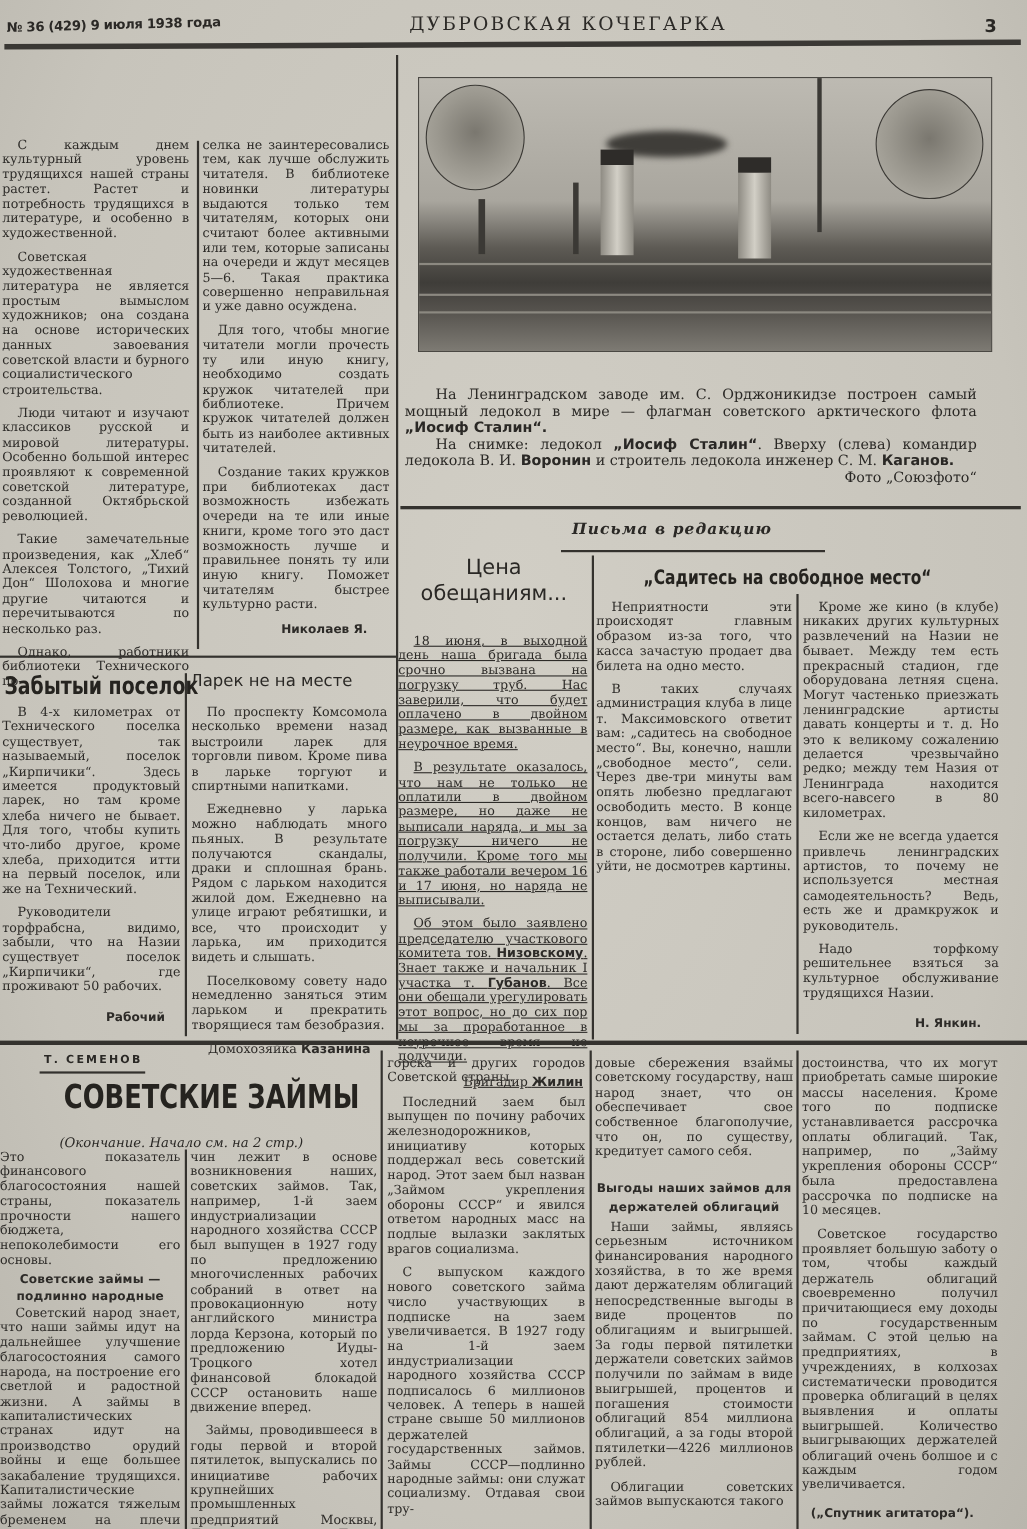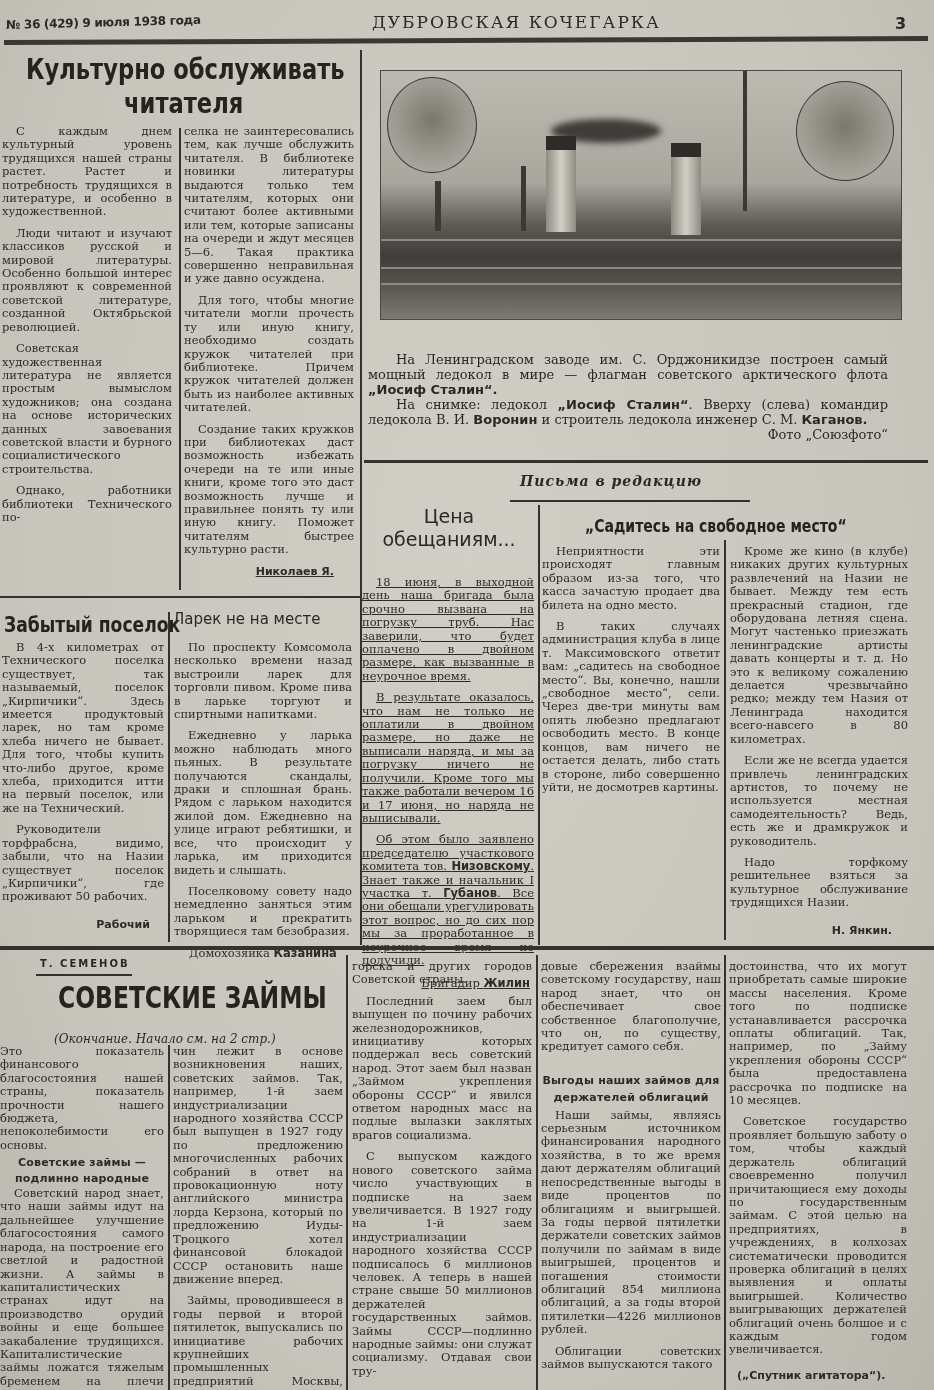"Культурно обслуживать" div.abs { html: <div> <div>Культурно обслуживать</div> <div>читателя</div> </div> -> none }
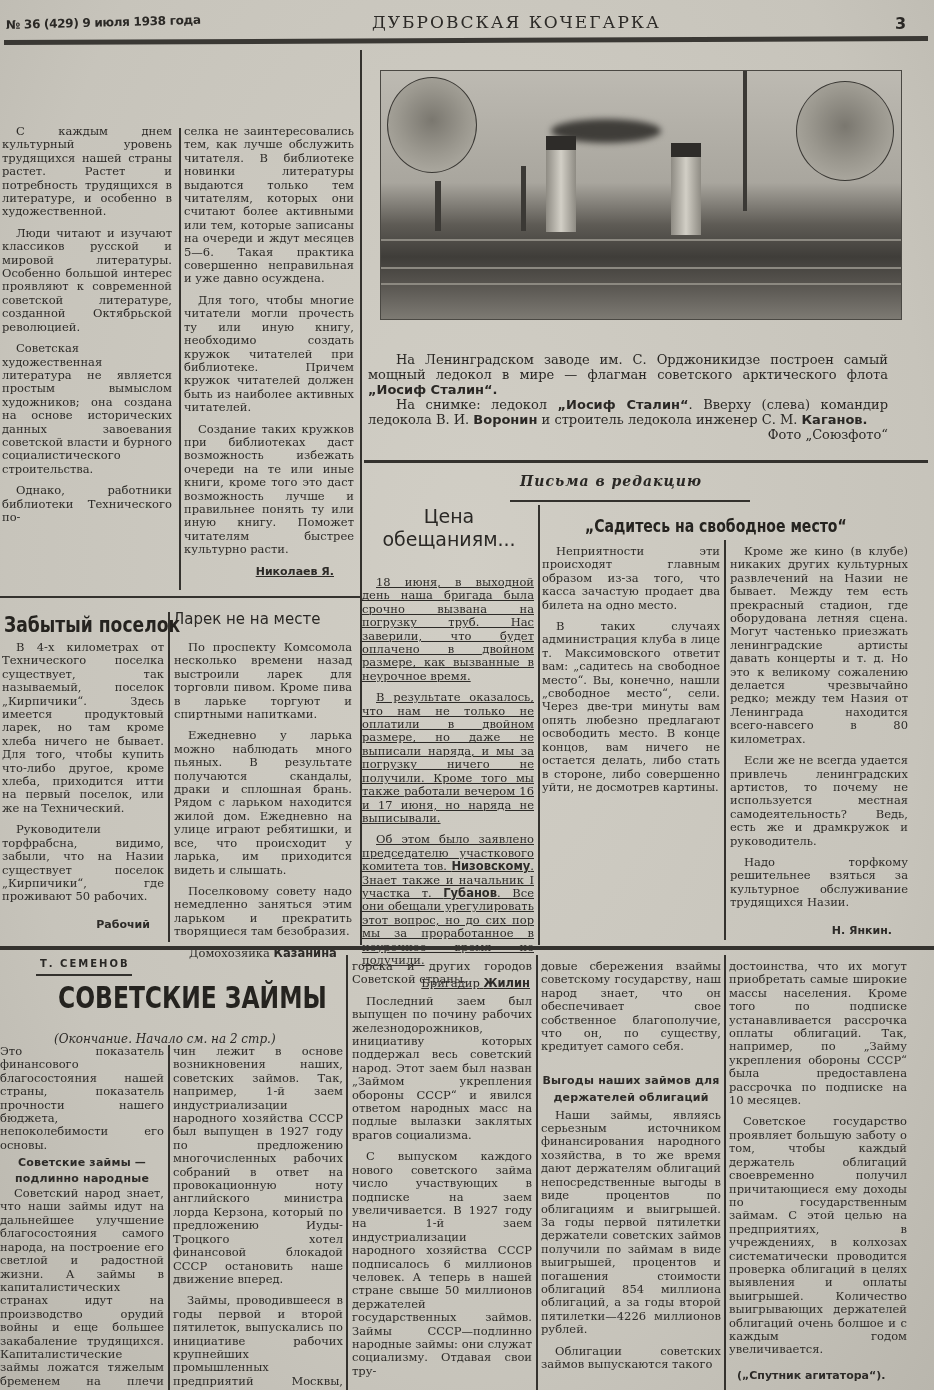"Люди читают и изучают классиков" p { order: before "Советская художественная литература не" -> after "Советская художественная литература не" }
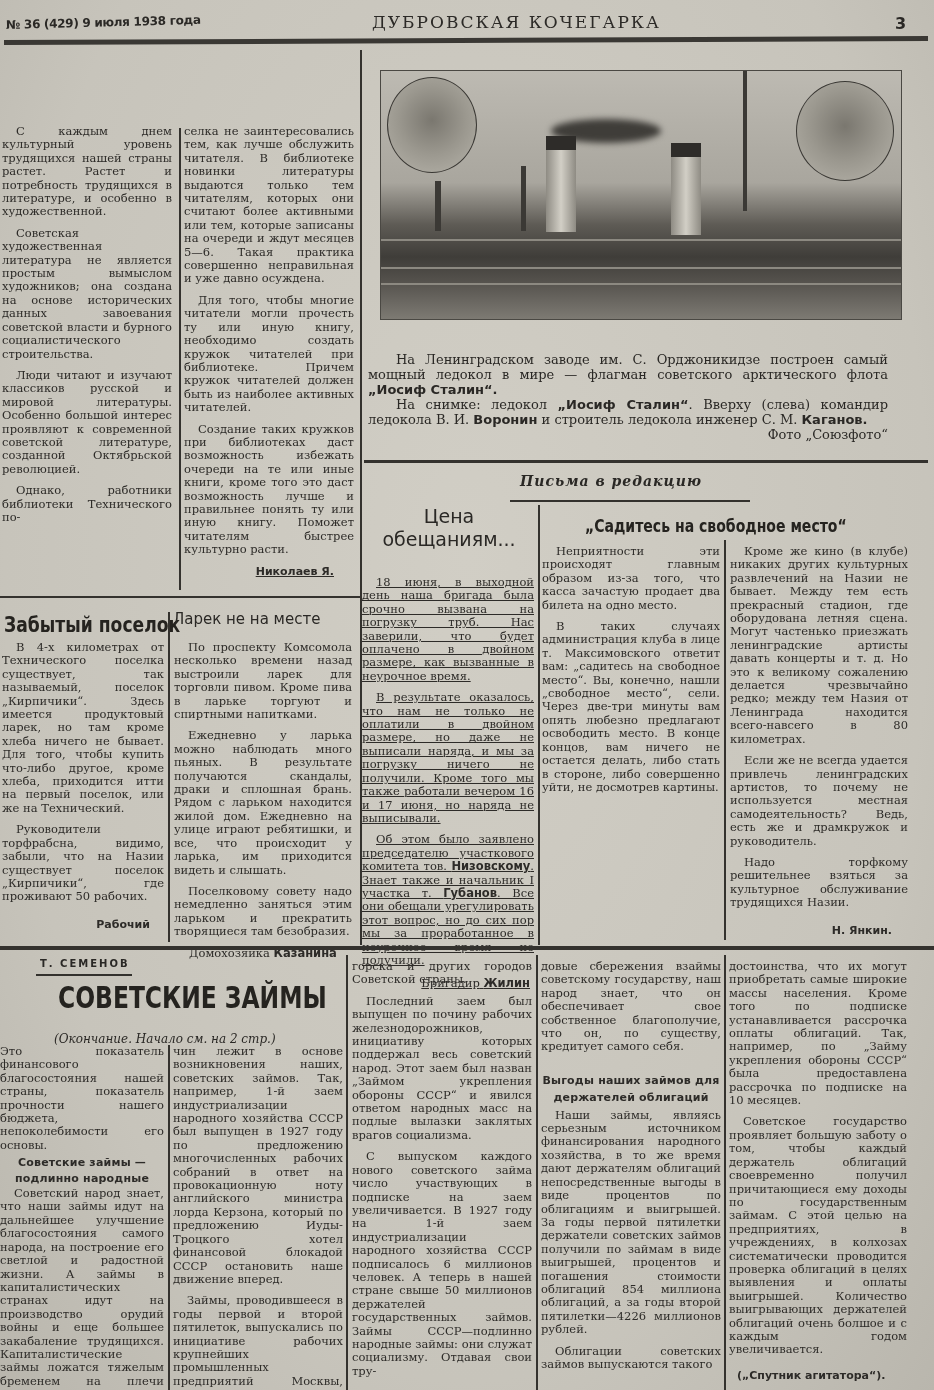"Такие замечательные произведения, как" p { html: none -> <p>Такие замечательные произведения, как „Хлеб“ Алексея Толстого, „Тихий Дон“ Шолохова и многие другие читаются и перечитываются по несколько раз.</p> }
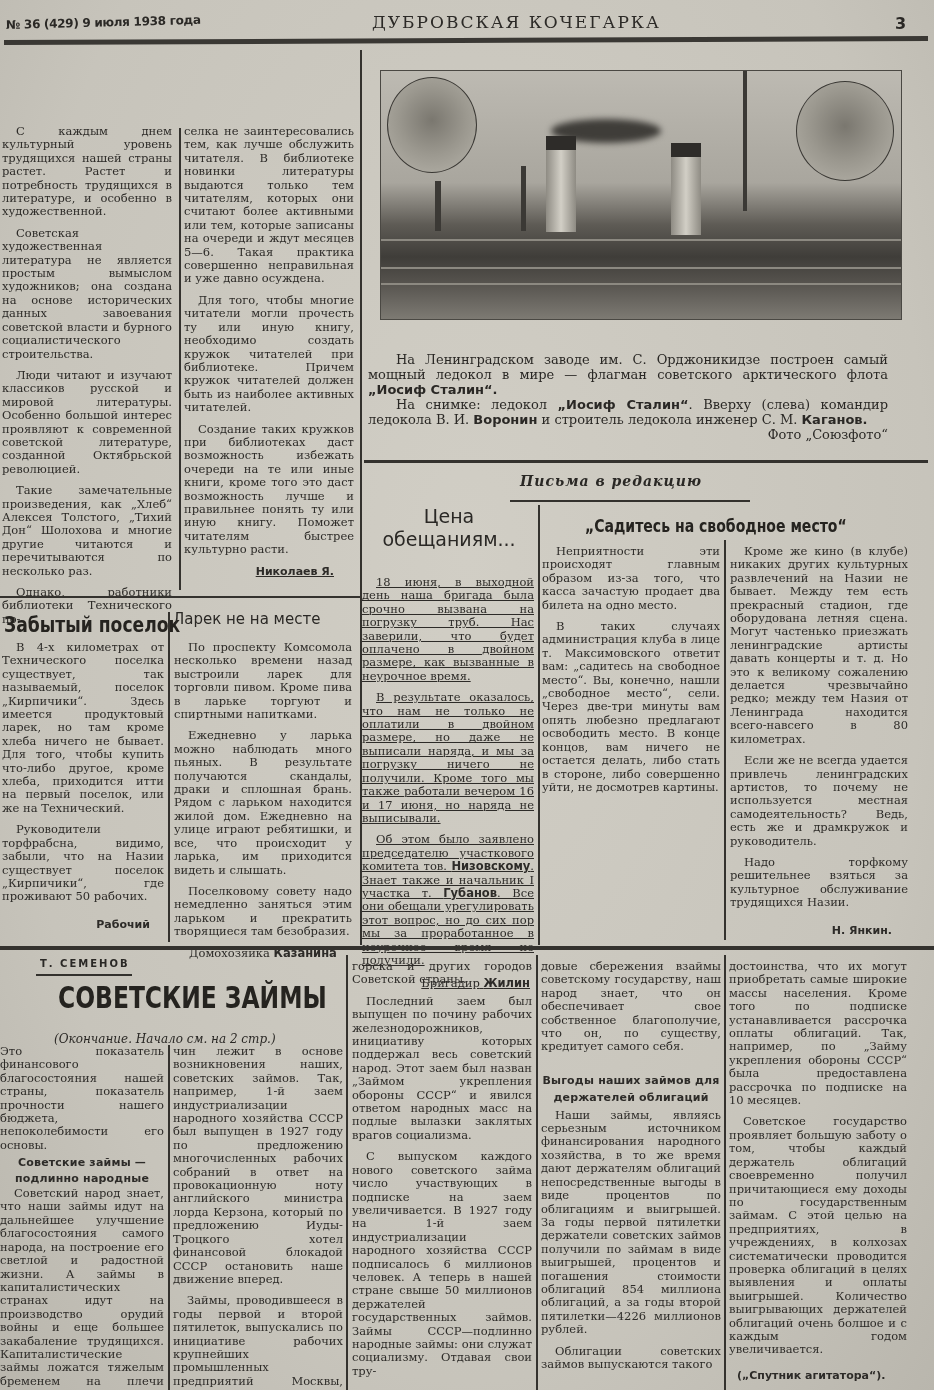"Николаев Я." div.sig { text-decoration: underline -> none }
